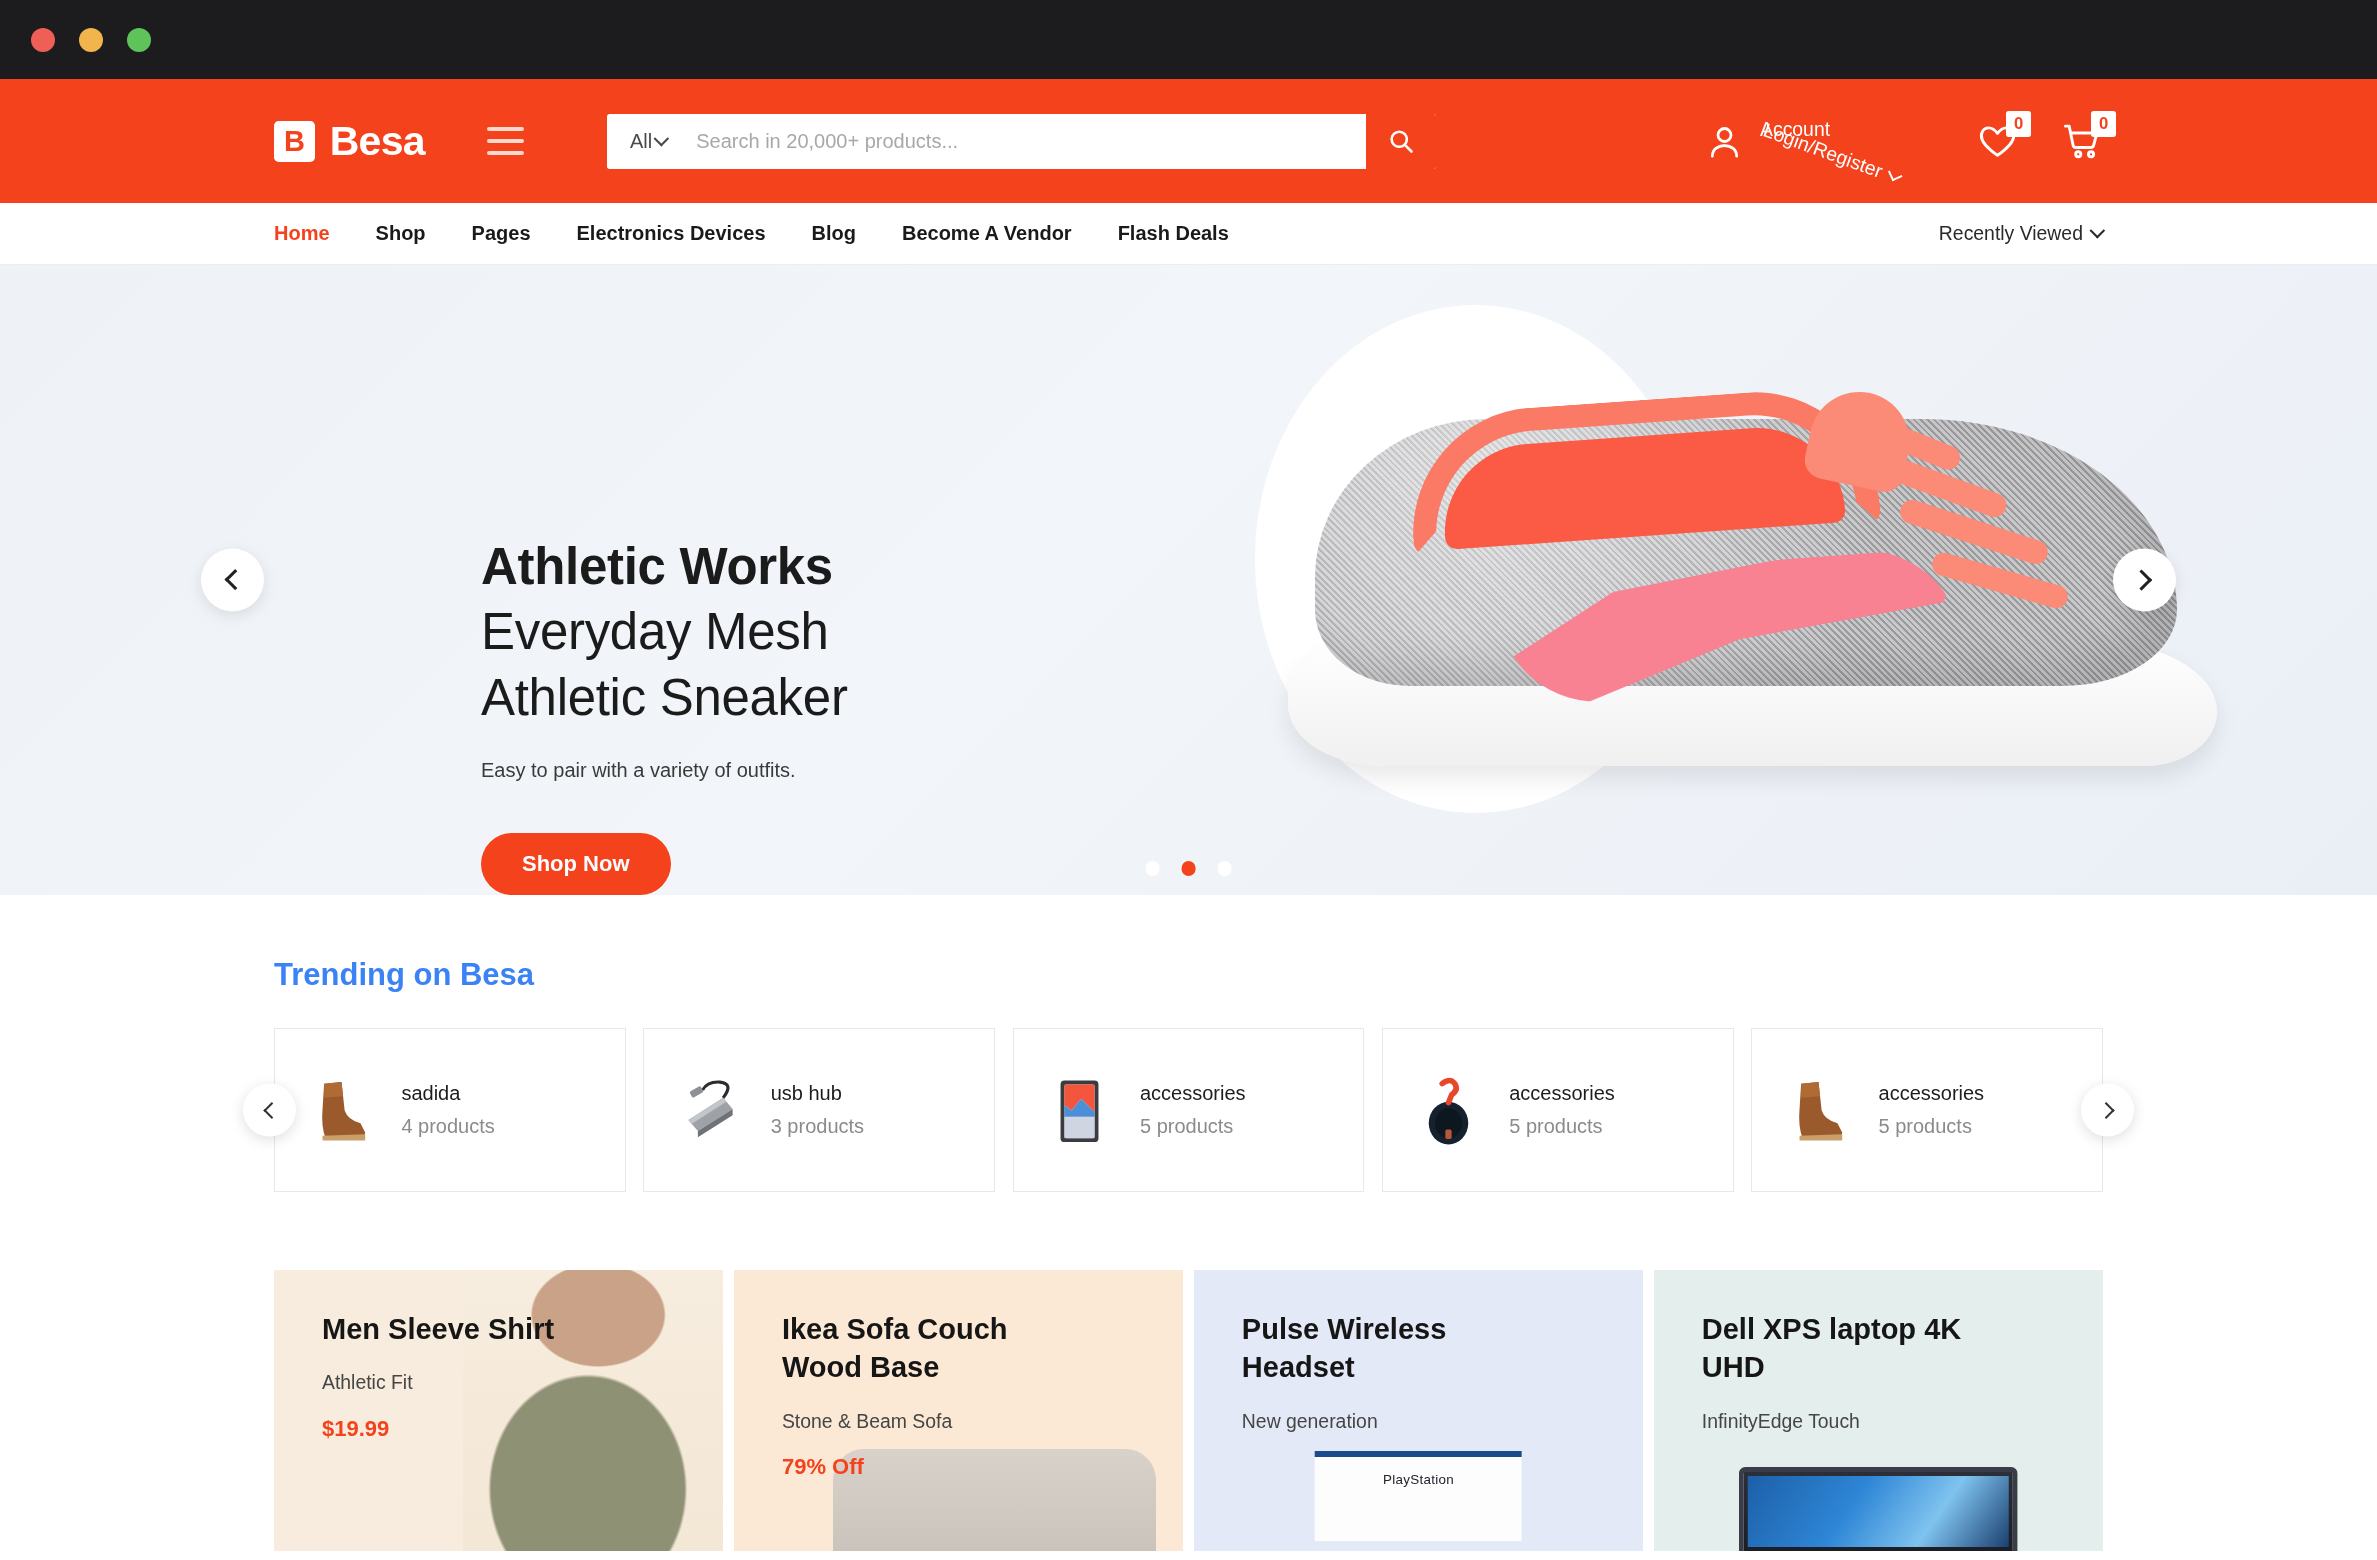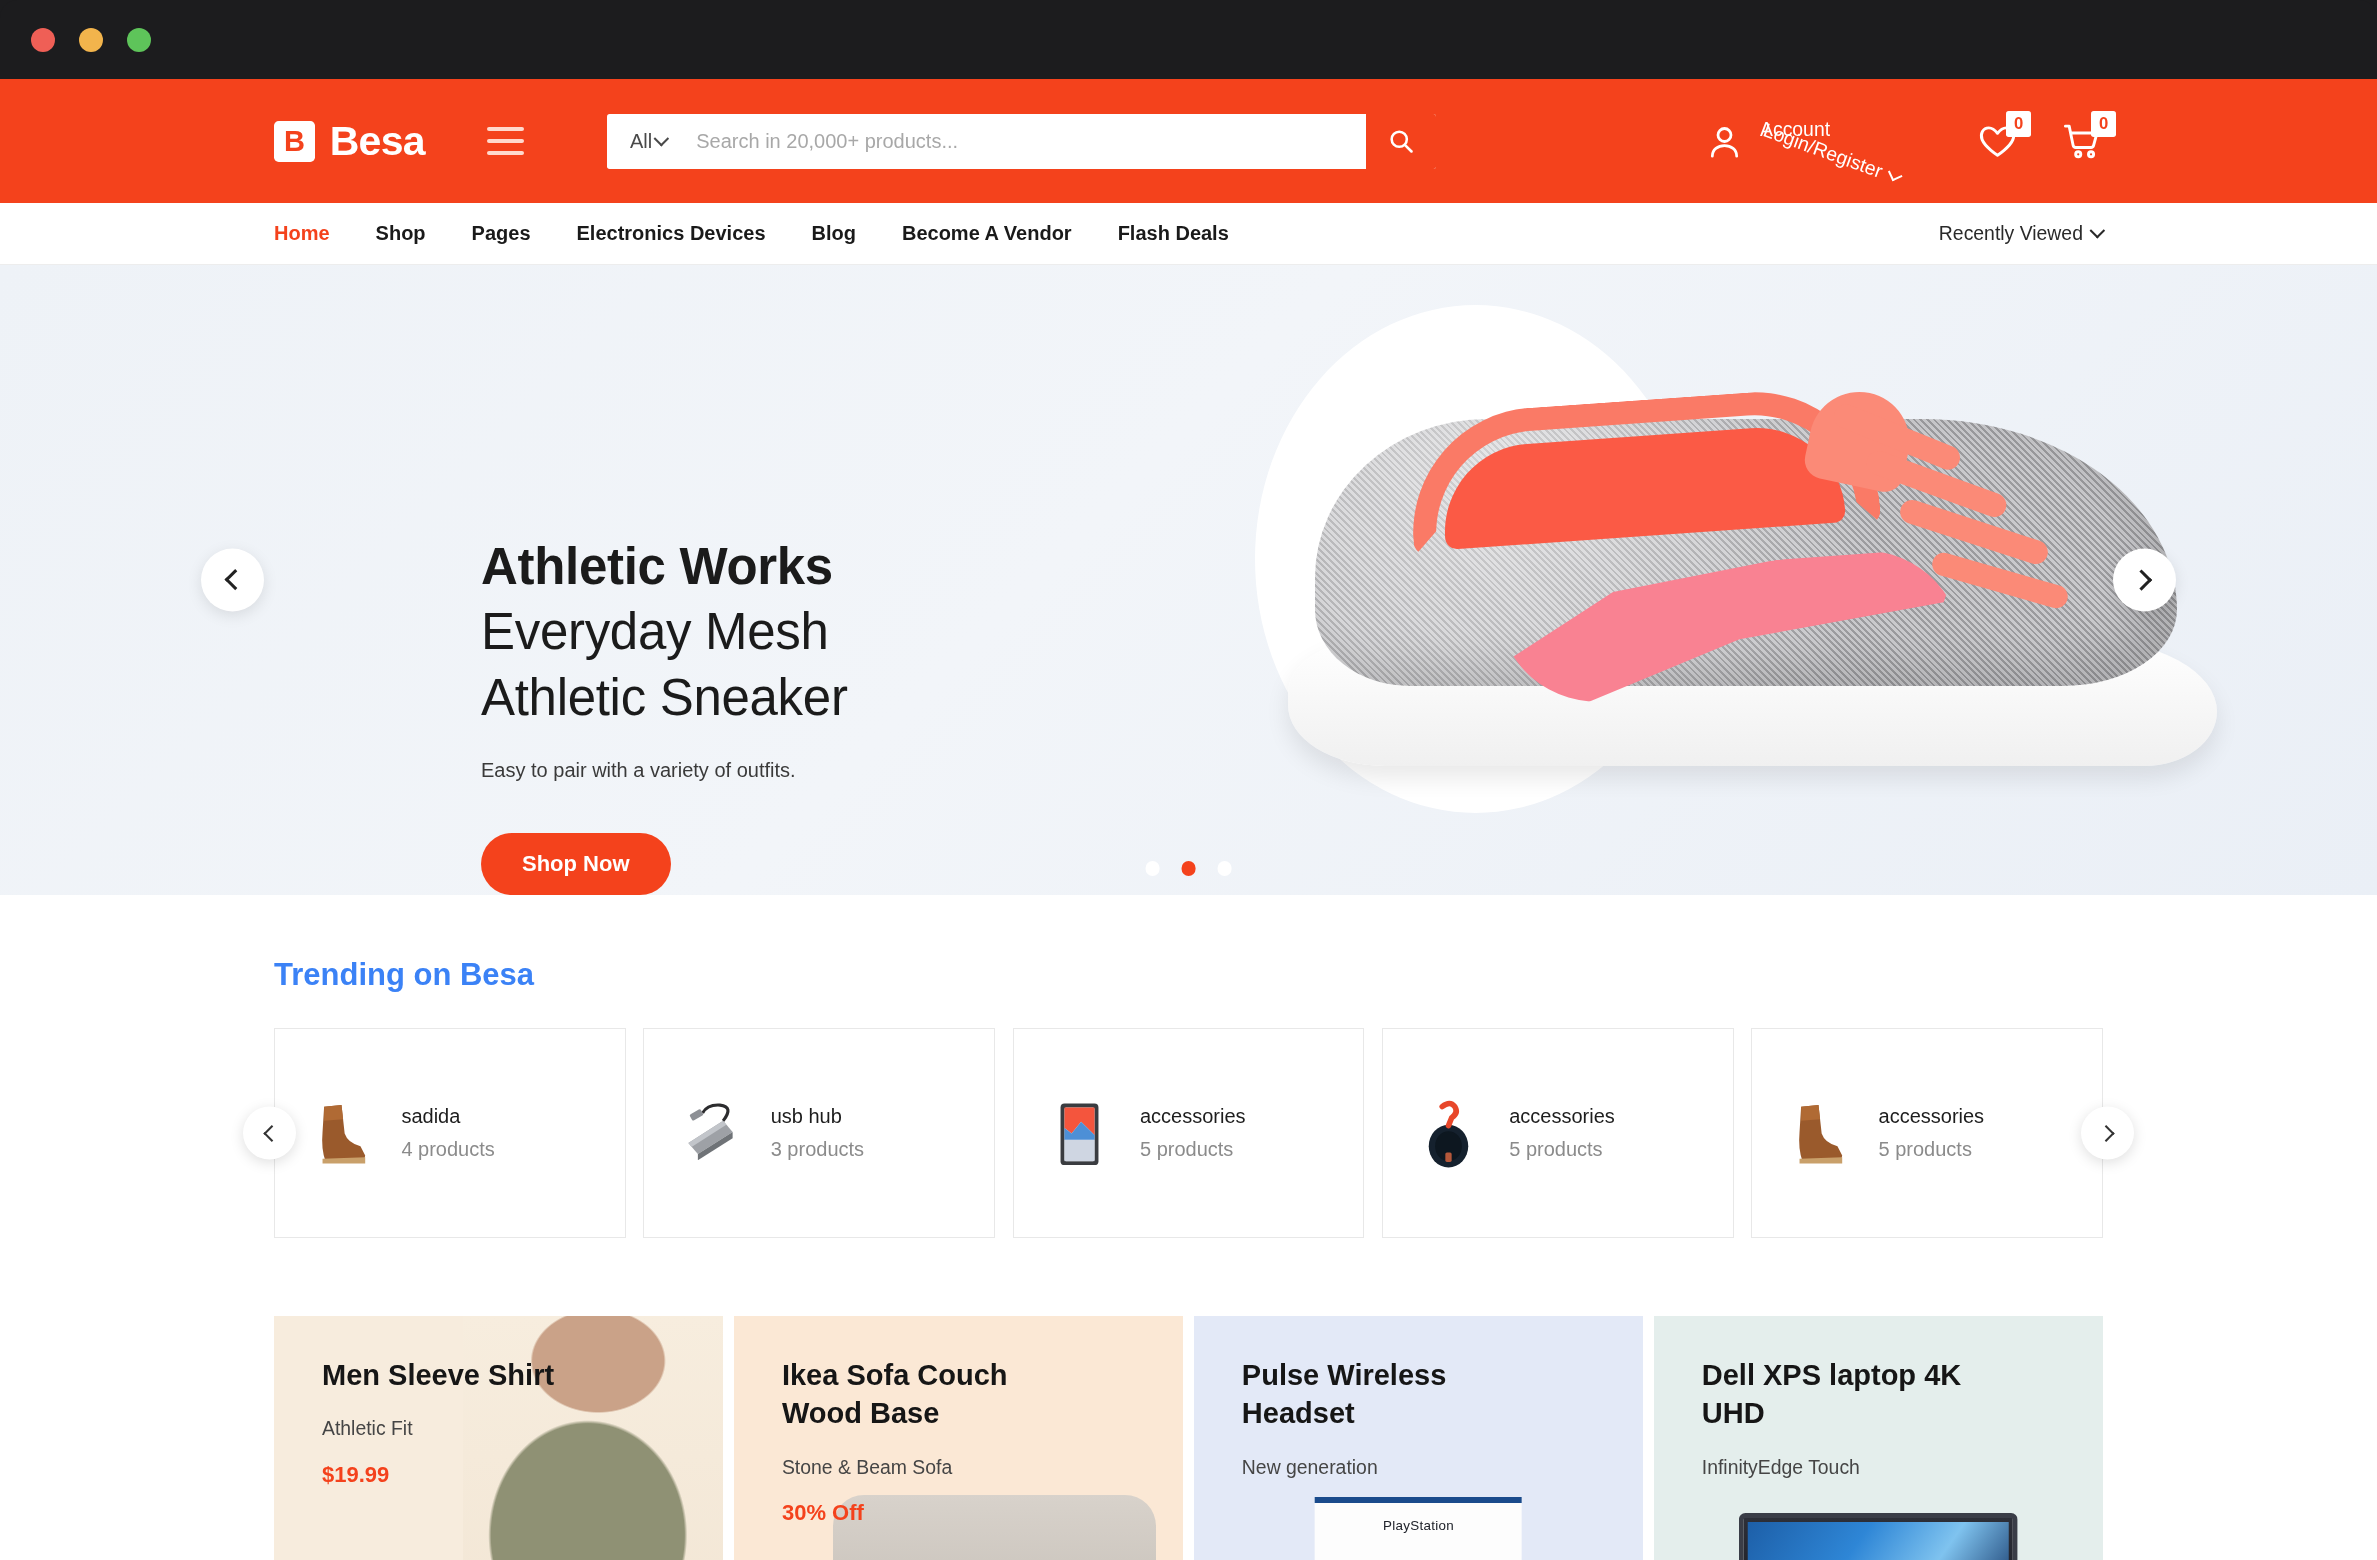"sadida" .trend-card { height: 210px -> 164px }
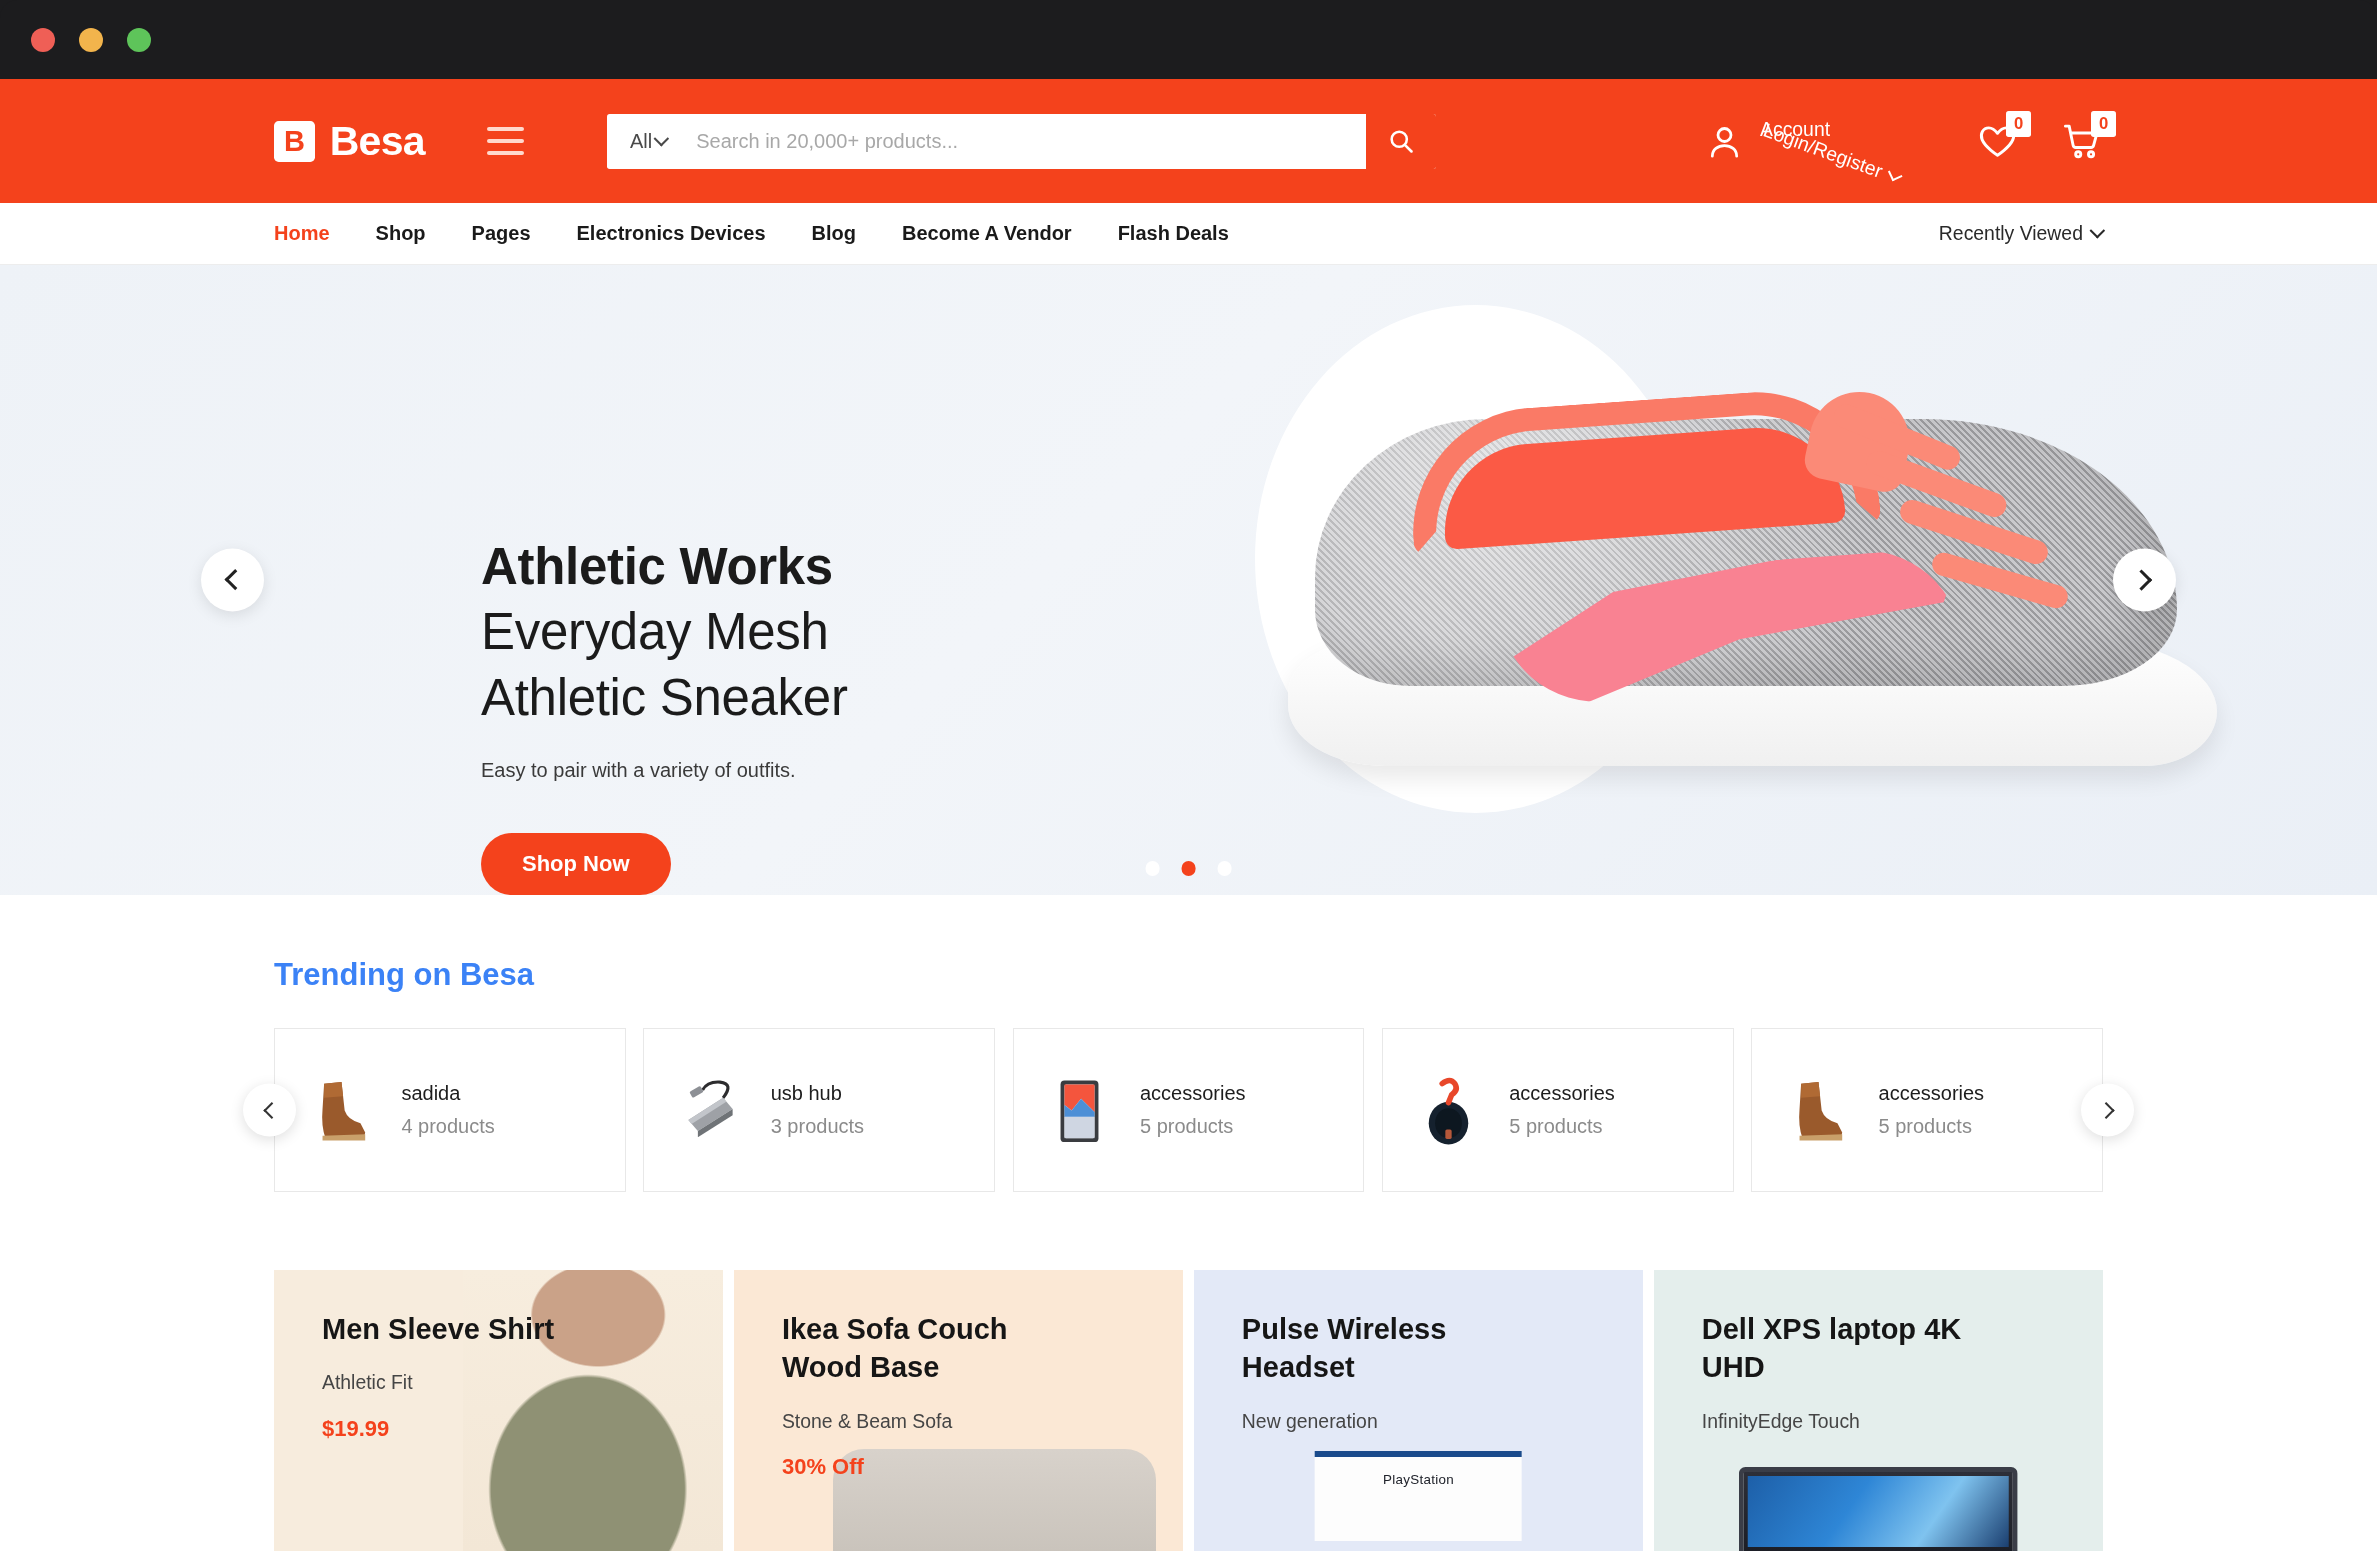"30% Off" div.promo-price { text: 30% -> 79% }
